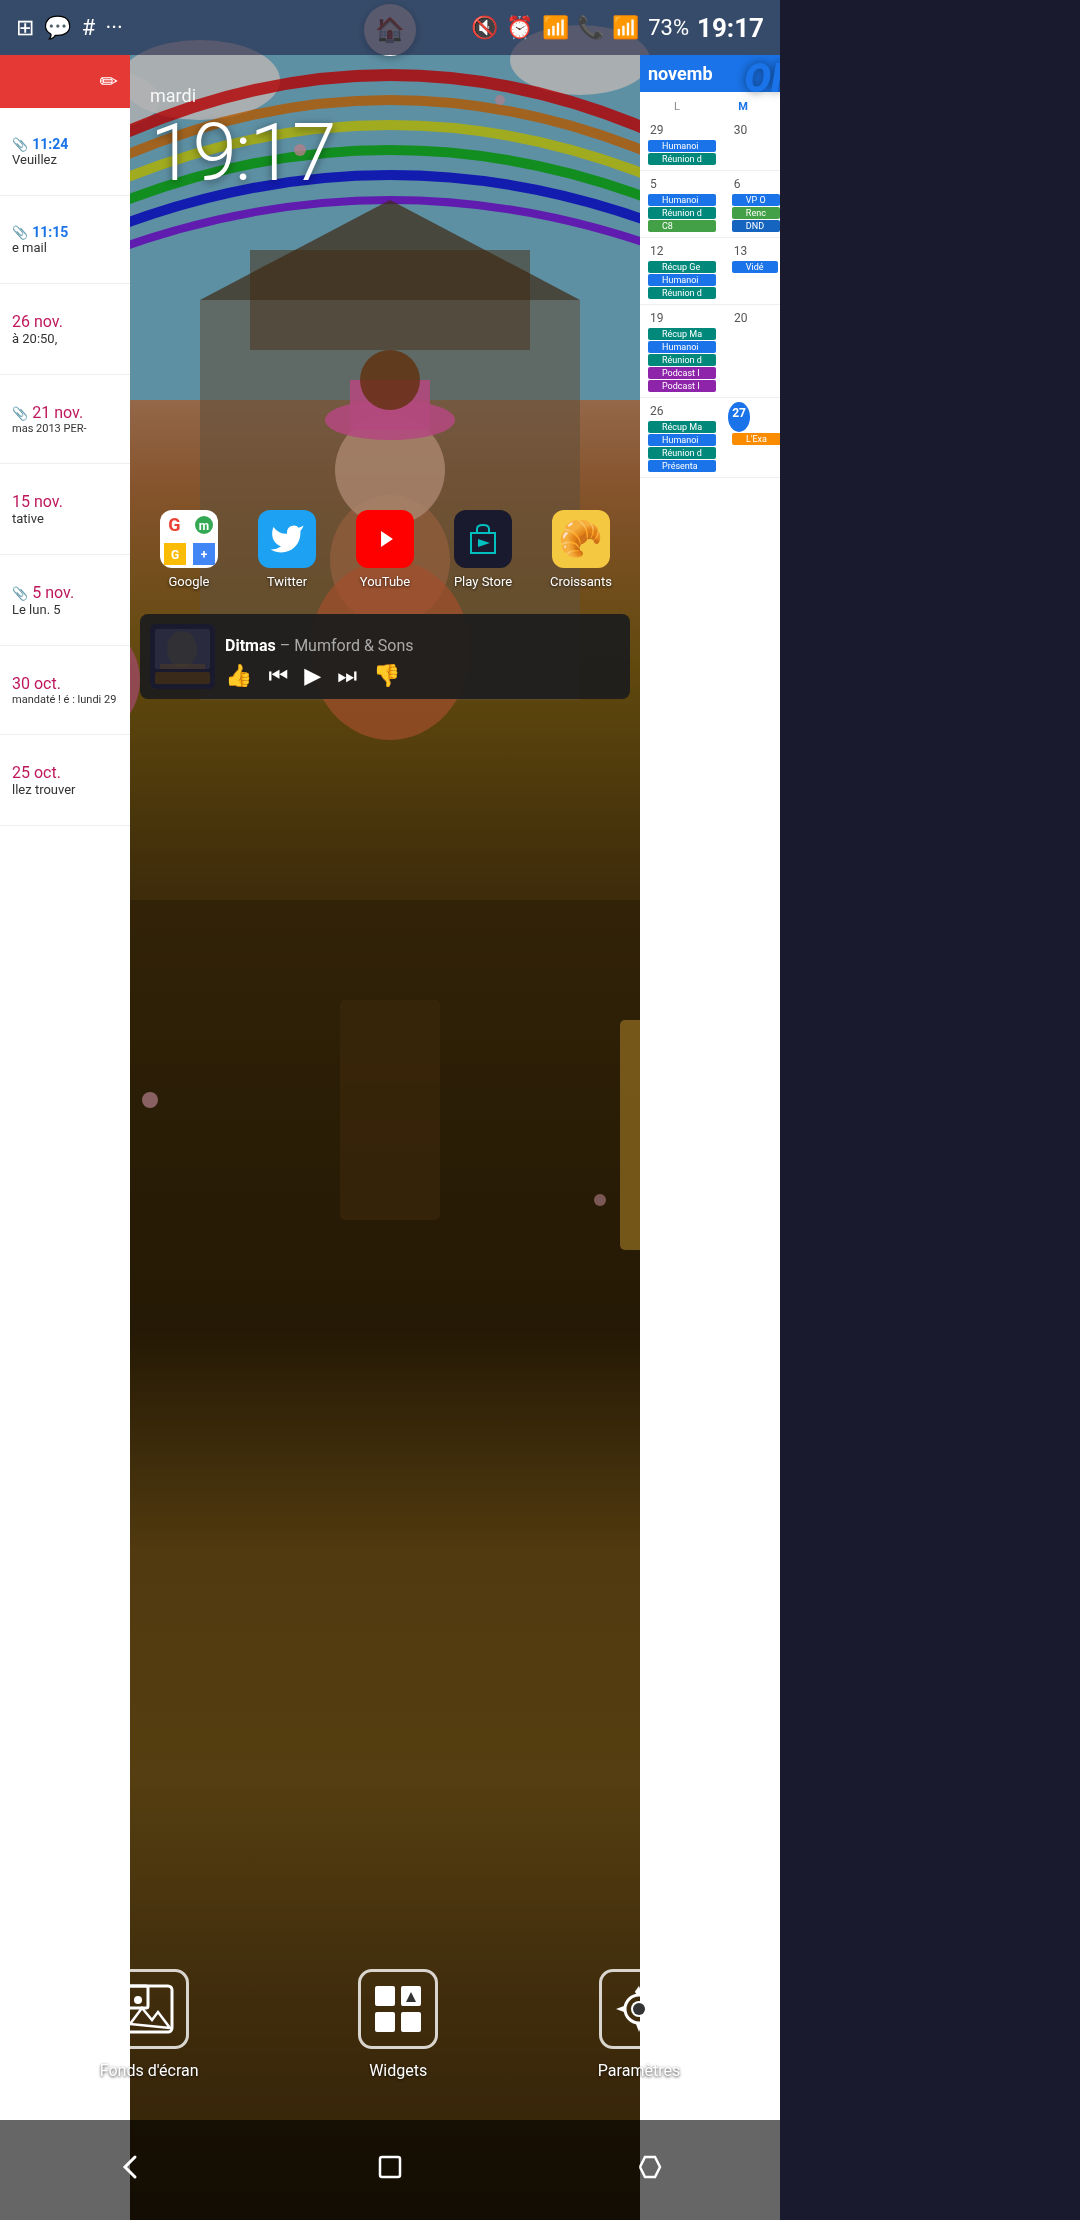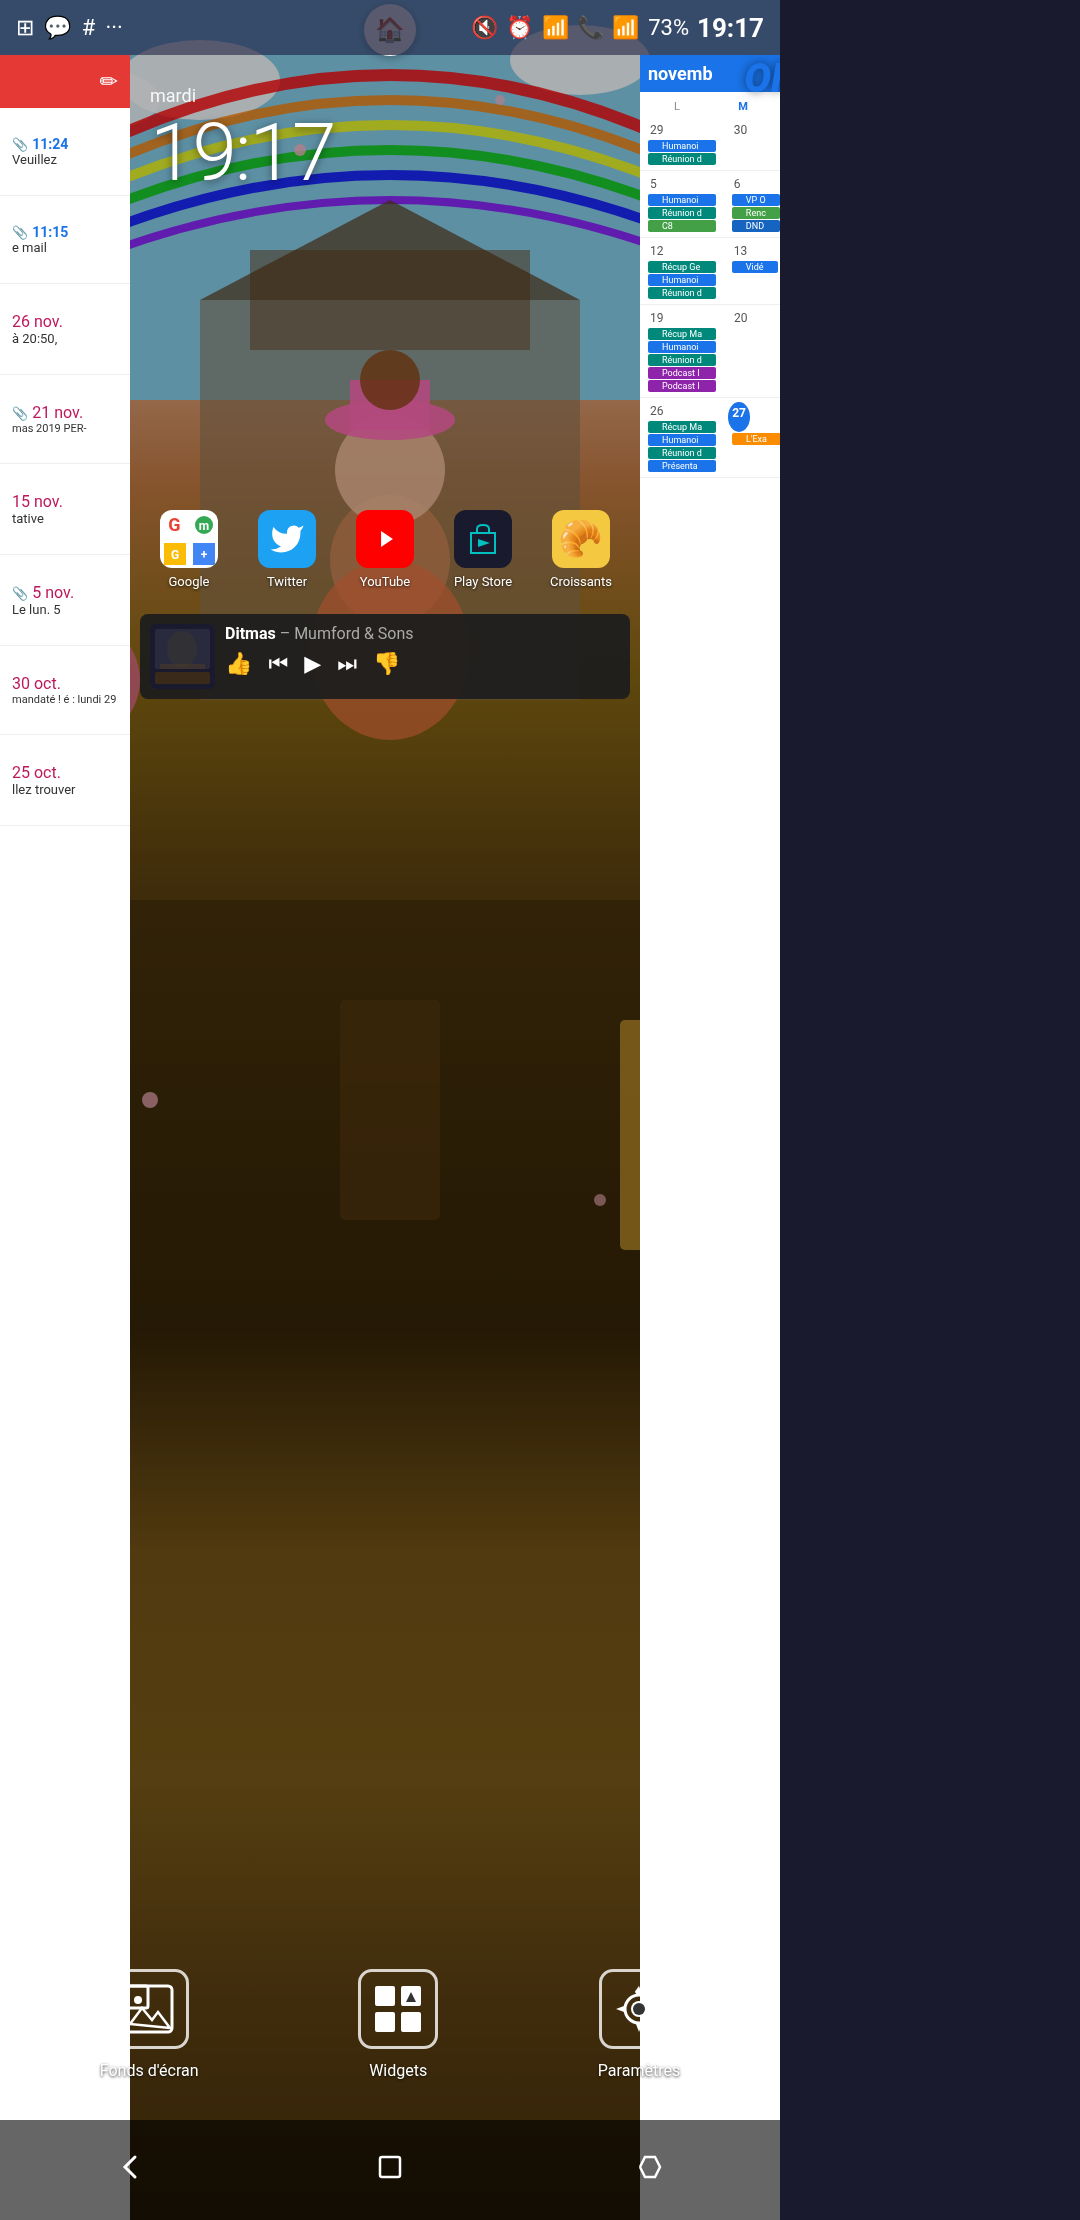"mas 2019 PER-" div.email-sender { text: 2019 -> 2013 }
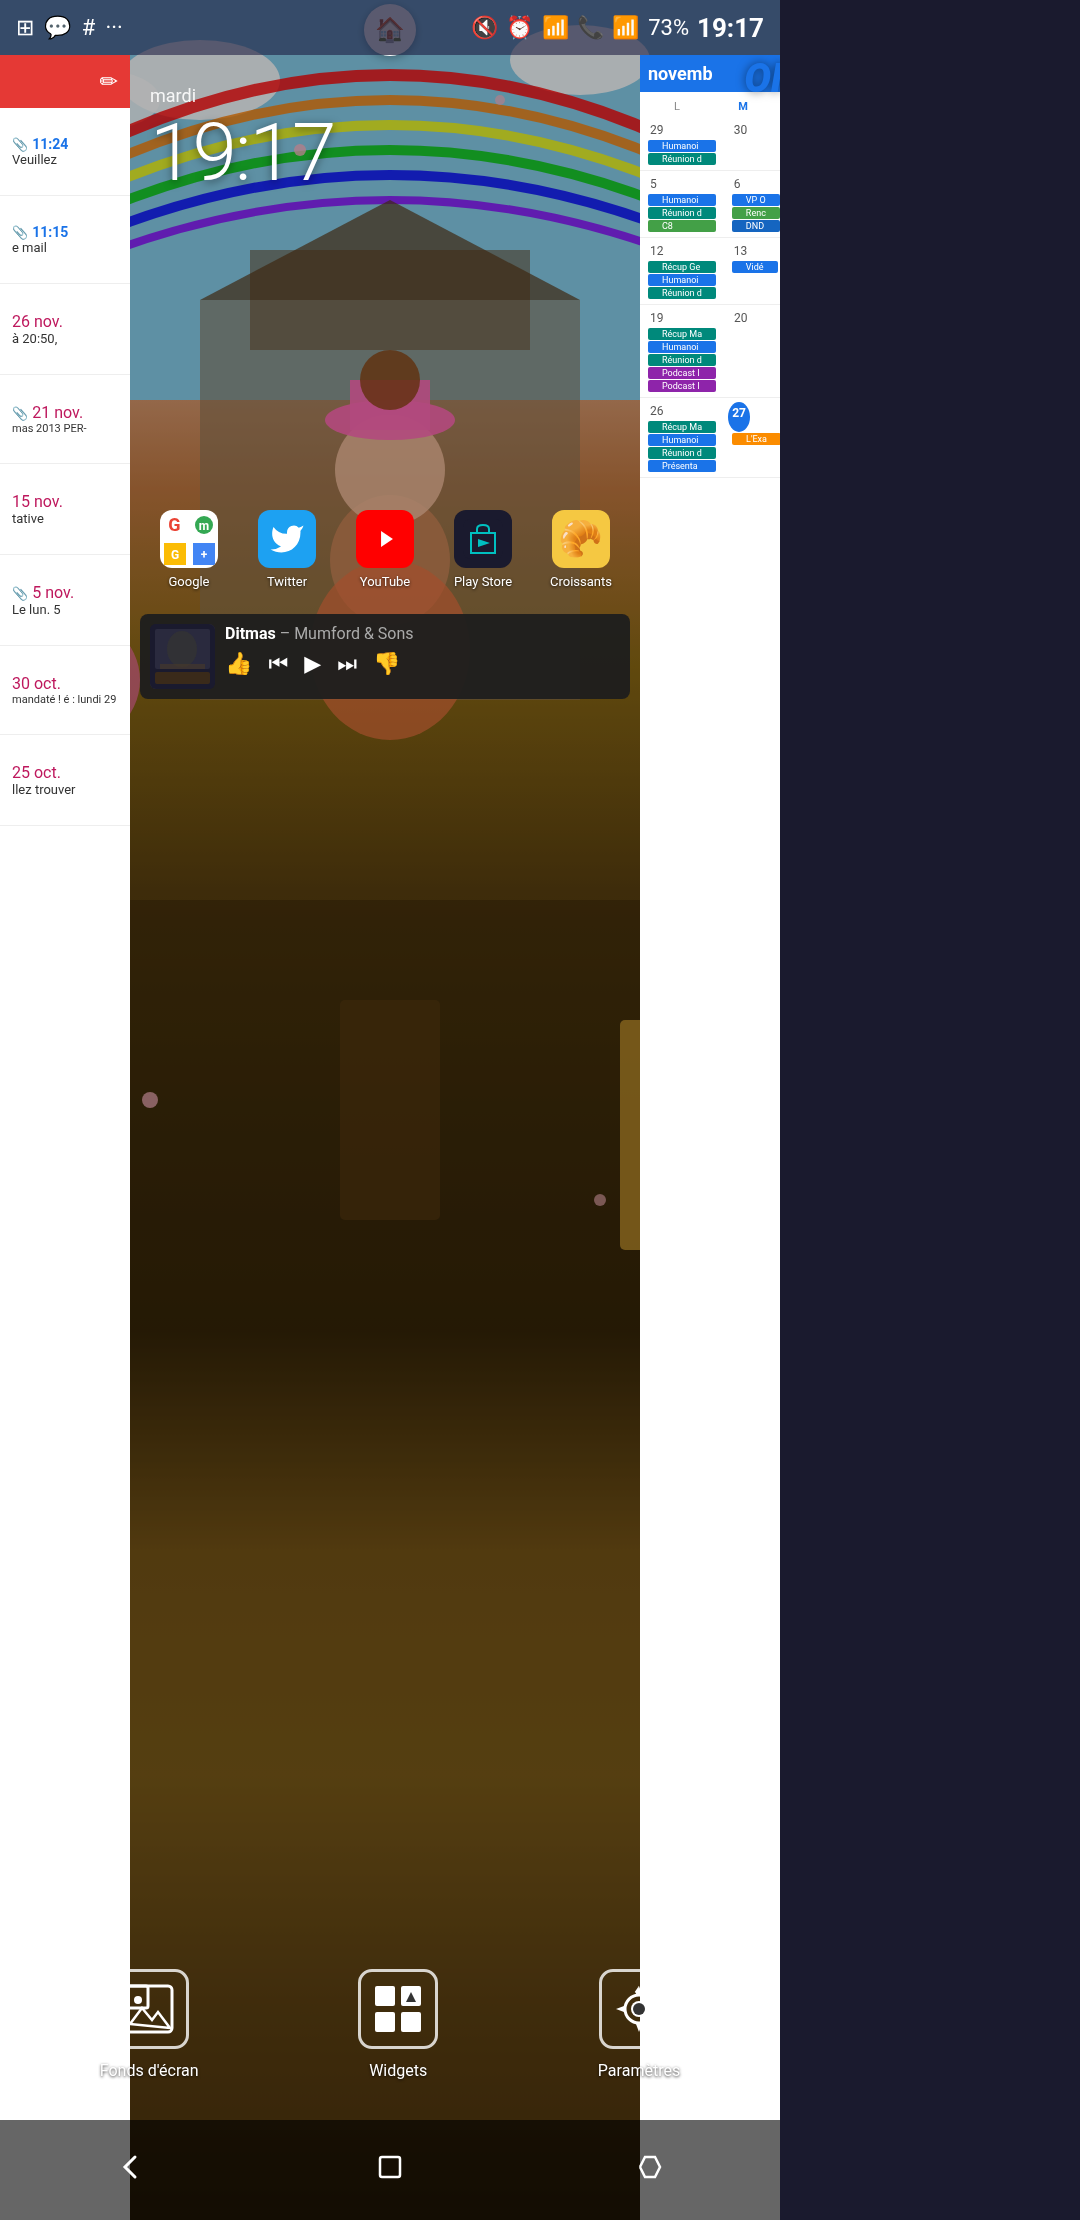"Ditmas – Mumford & Sons" .music-player { align-items: flex-start -> flex-end }
